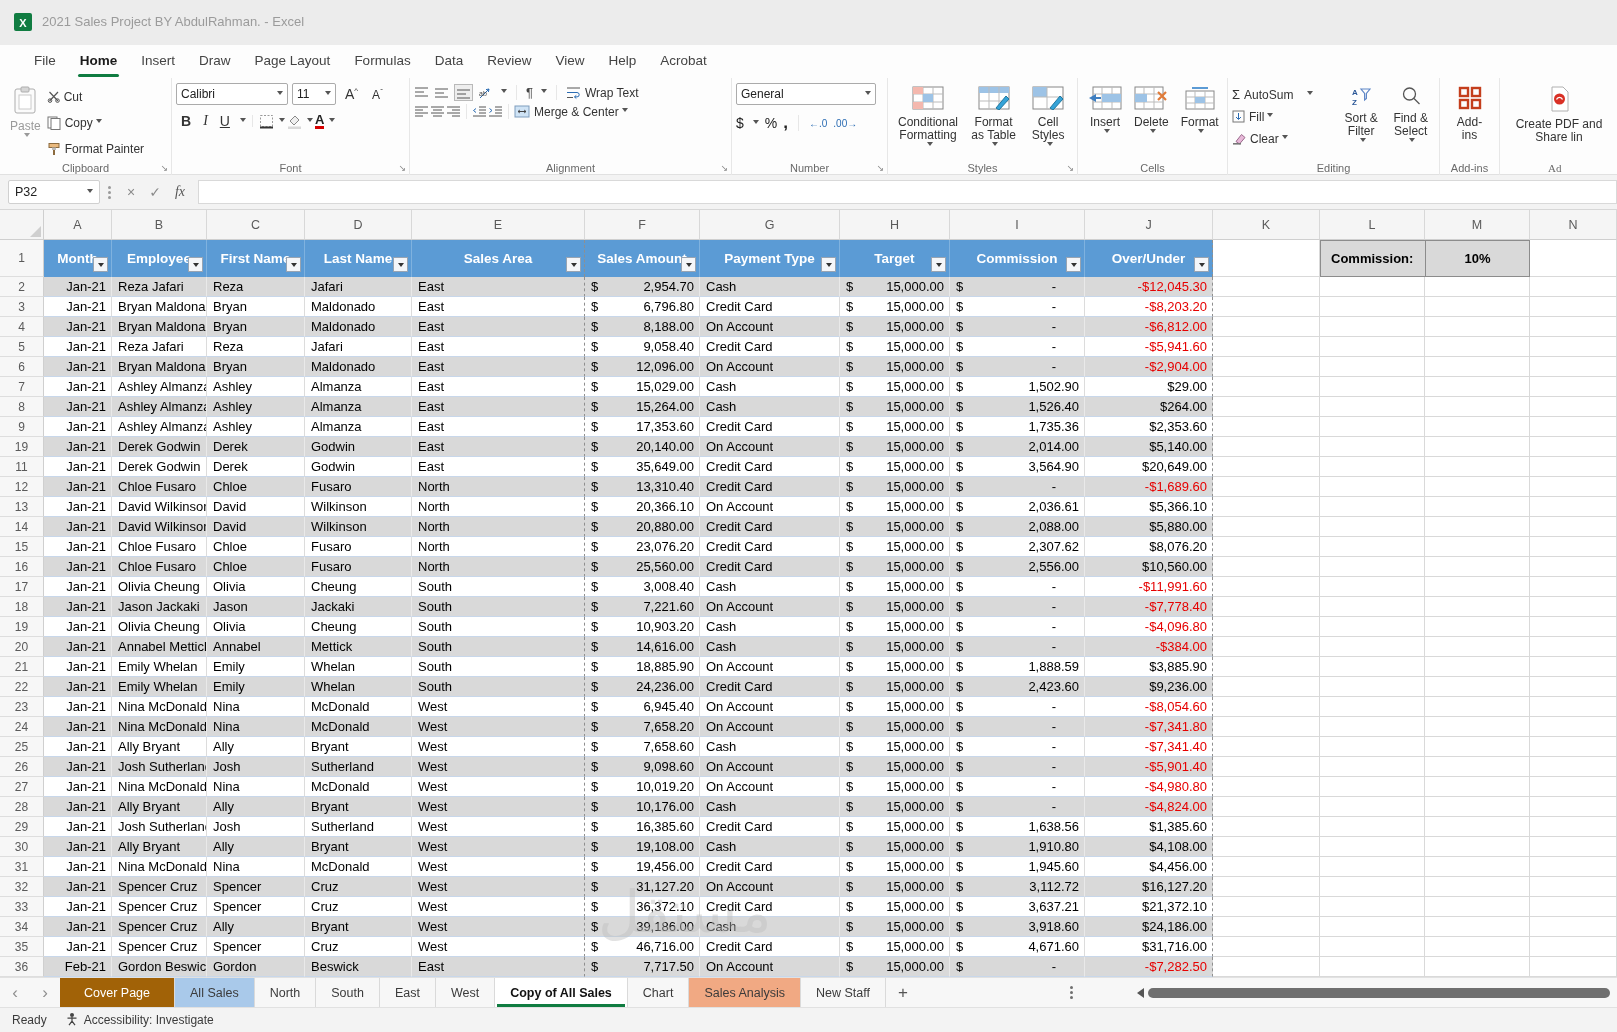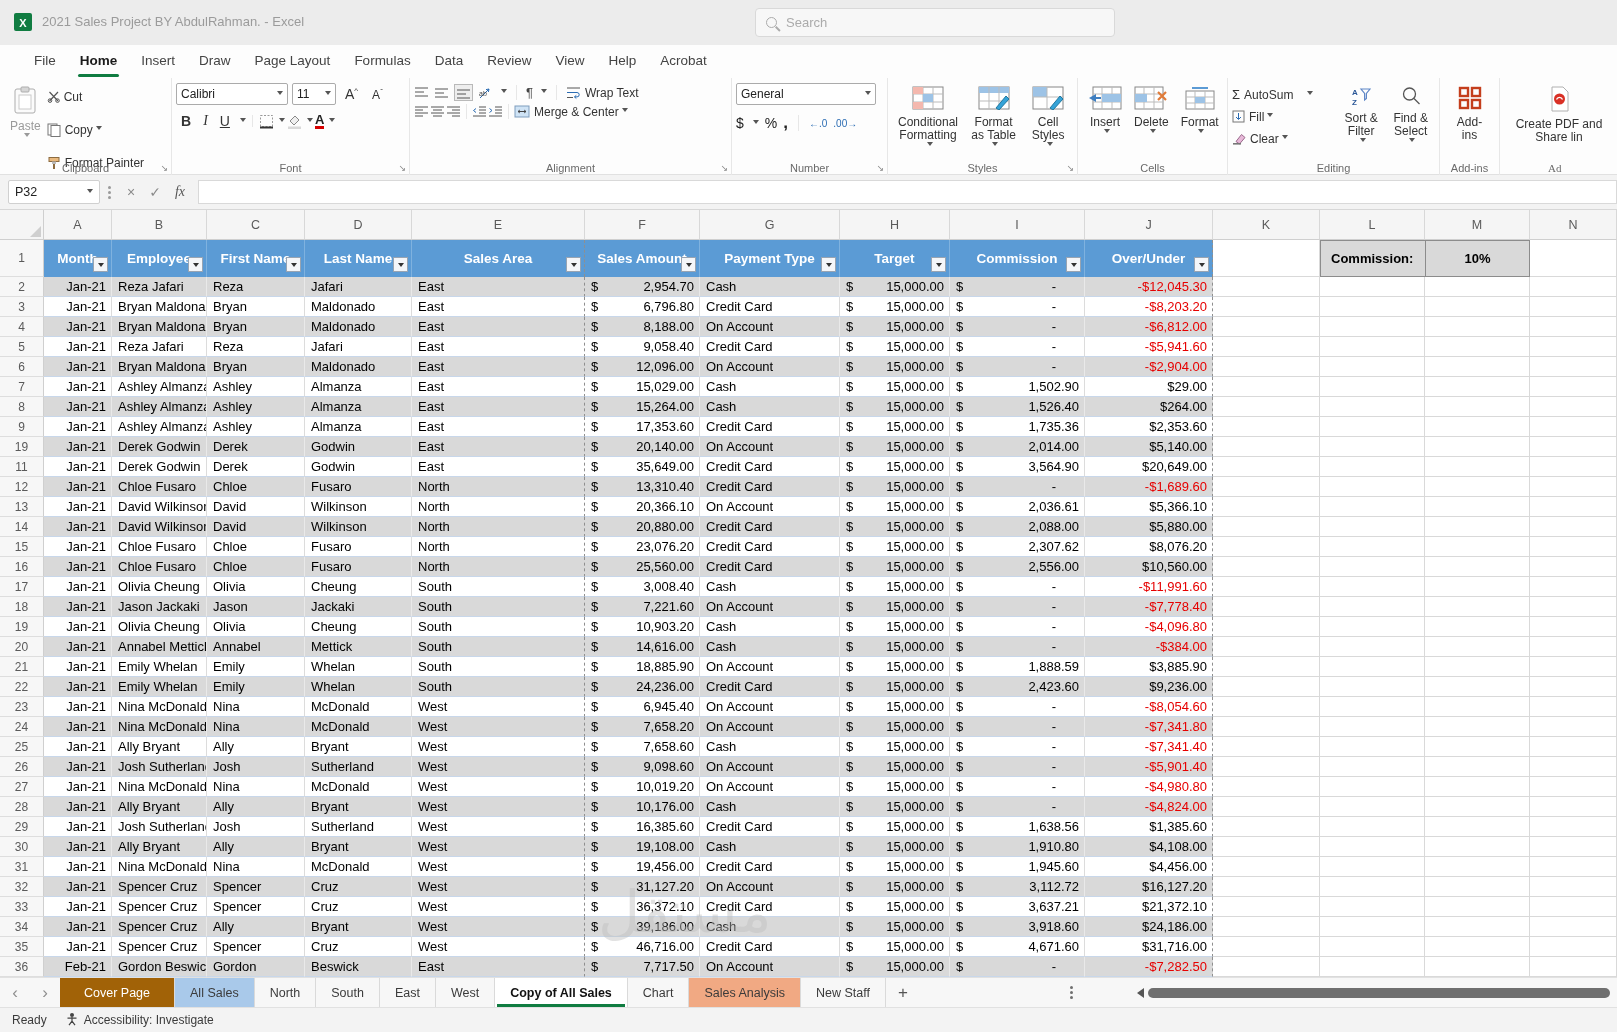"Search" div.searchbox { html: <div> <span></span> <span>Search</span> </div> -> none }
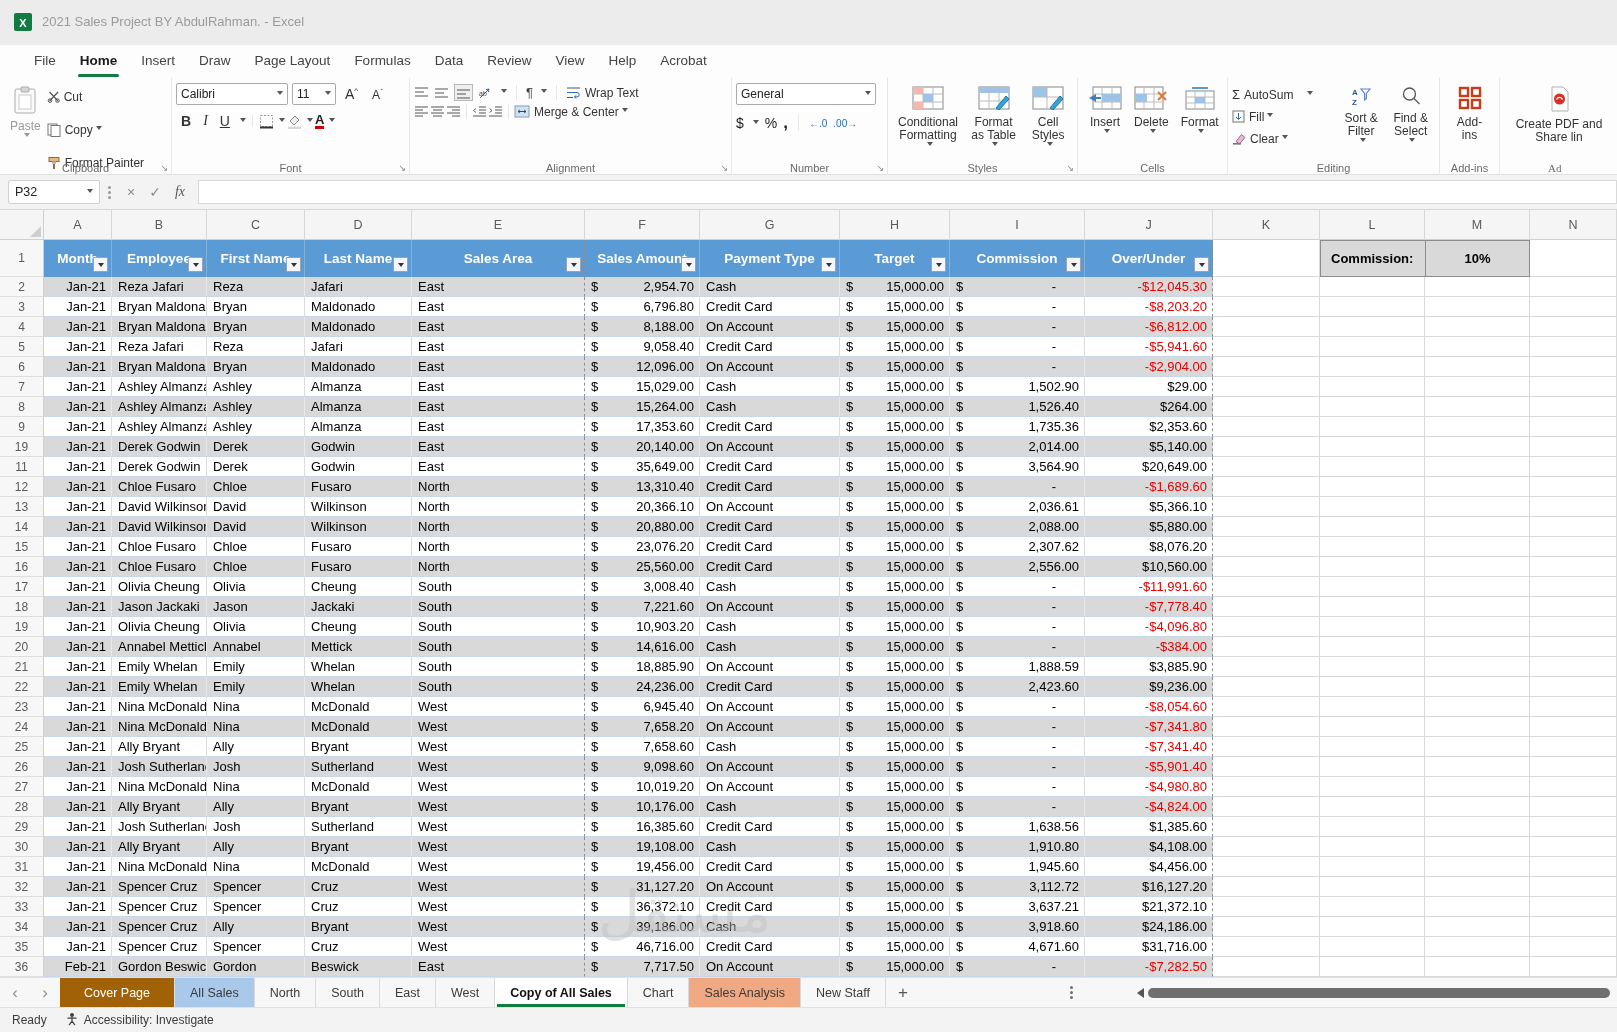"Cut" div { gap: 14px -> 7px }
